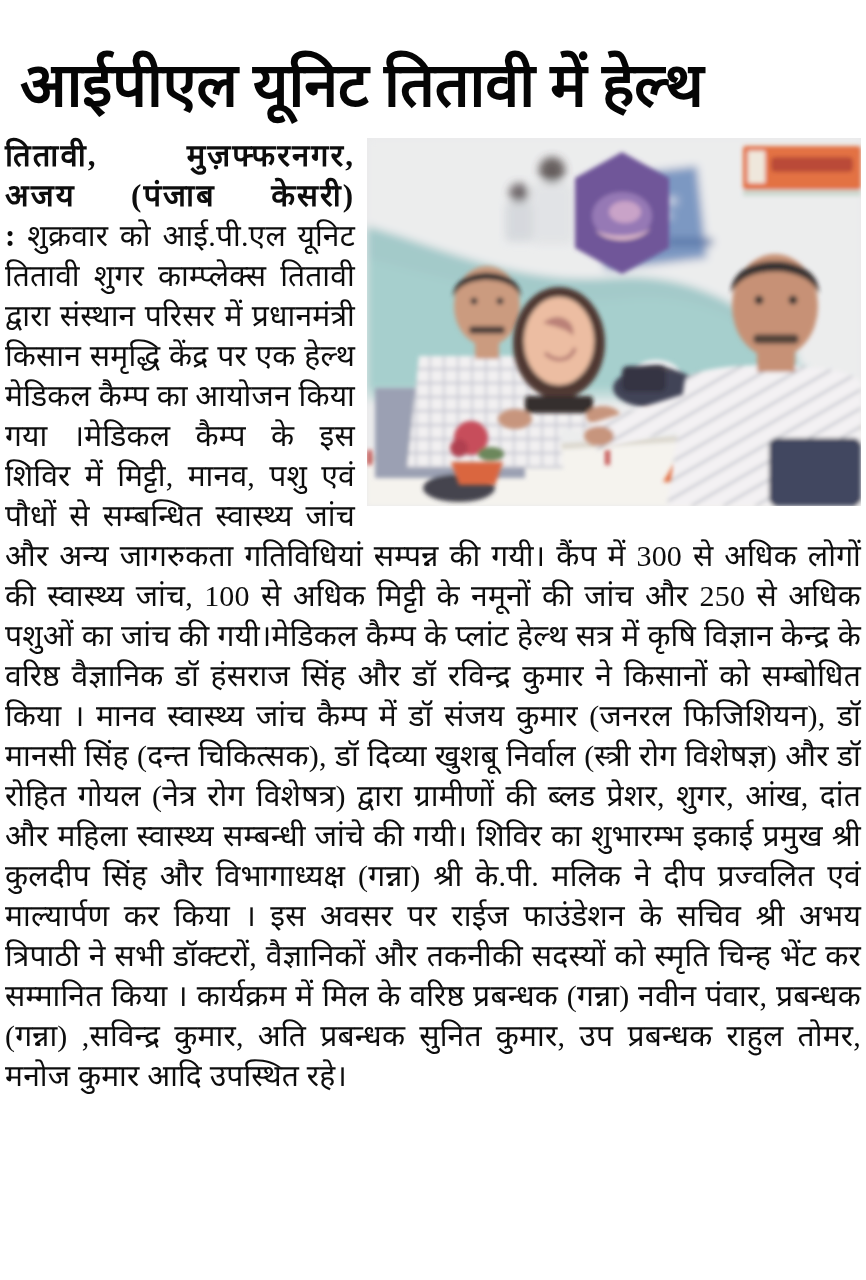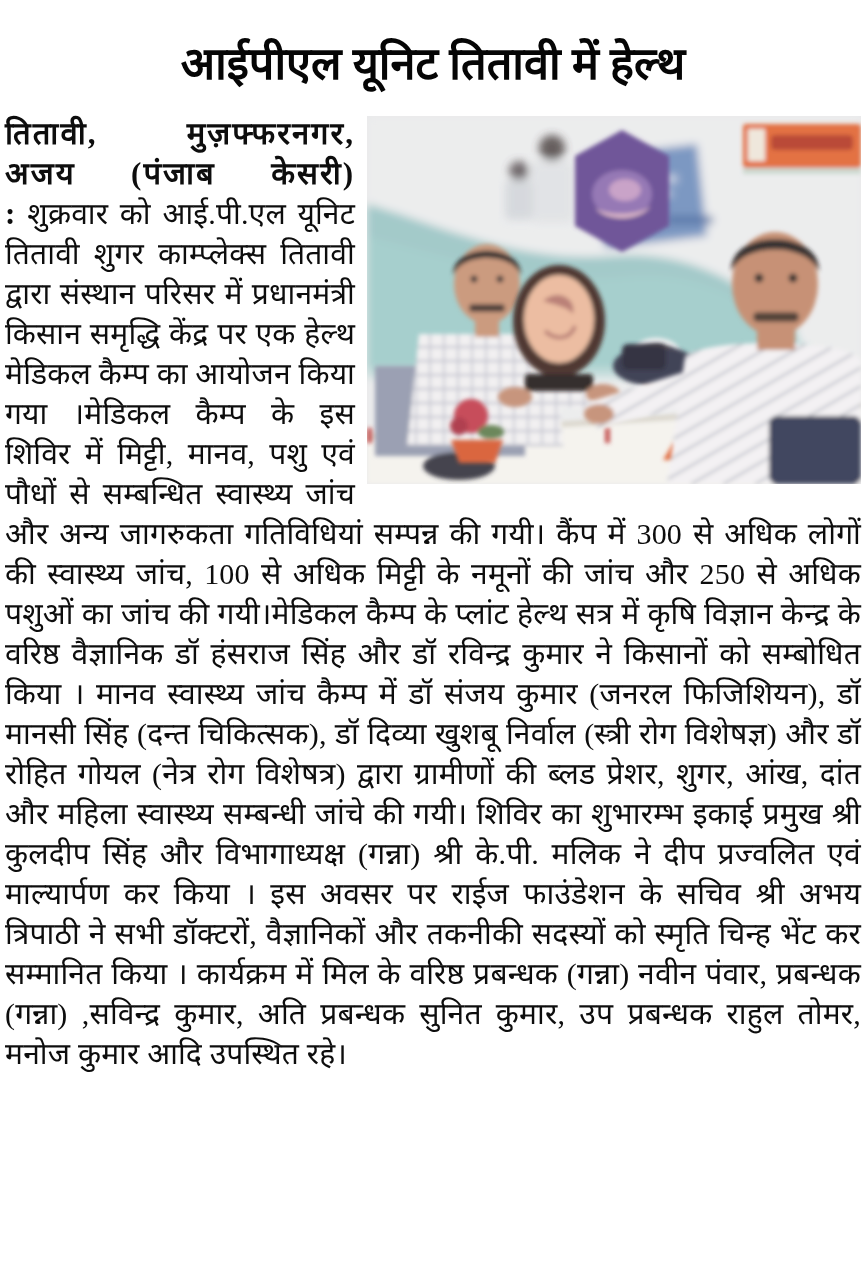"आईपीएल यूनिट तितावी में हेल्थ" .headline { font-size: 45px -> 61px; padding: 24px 20px 6px 20px -> 46px 20px 6px 20px; text-align: center -> left }
